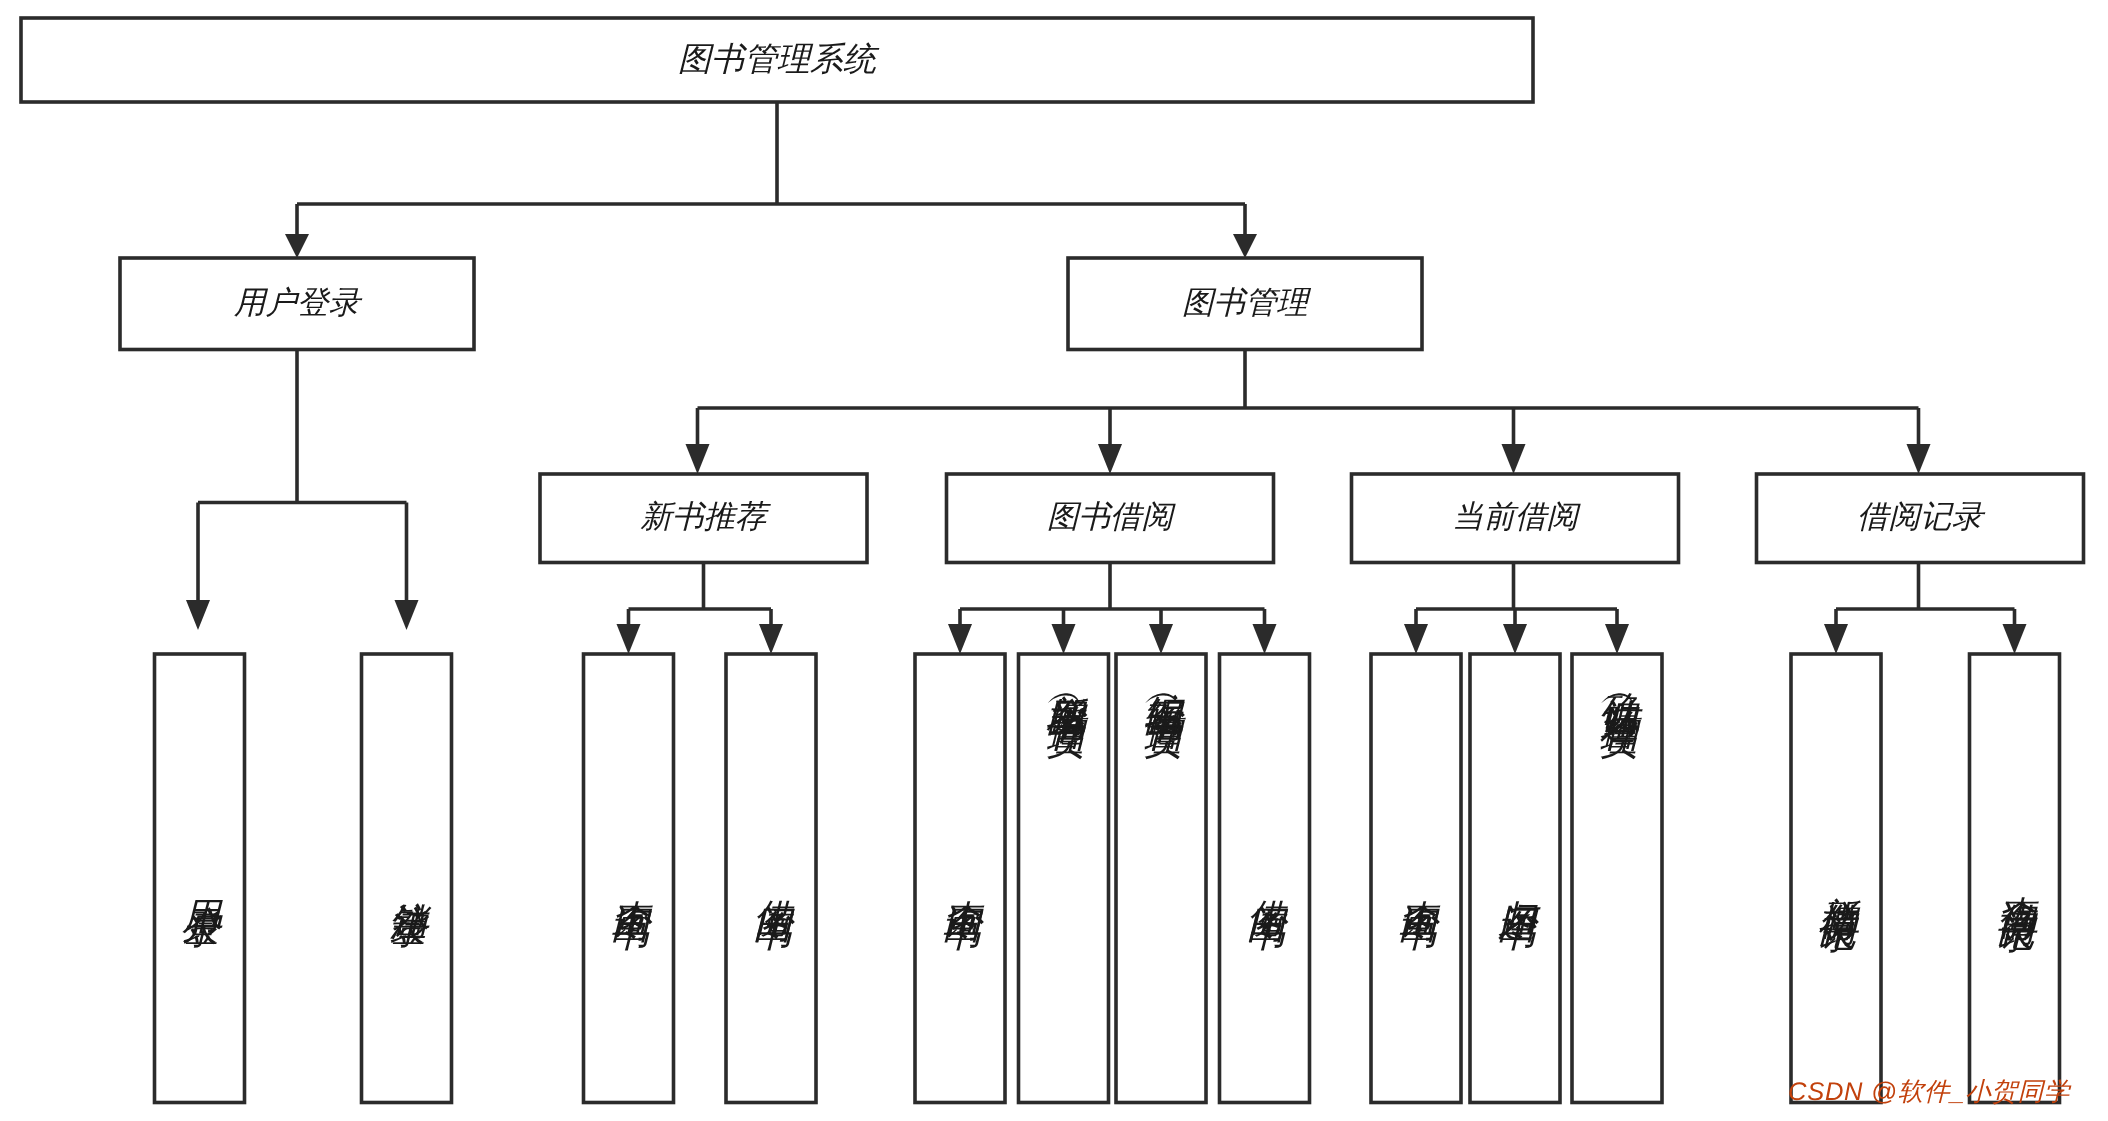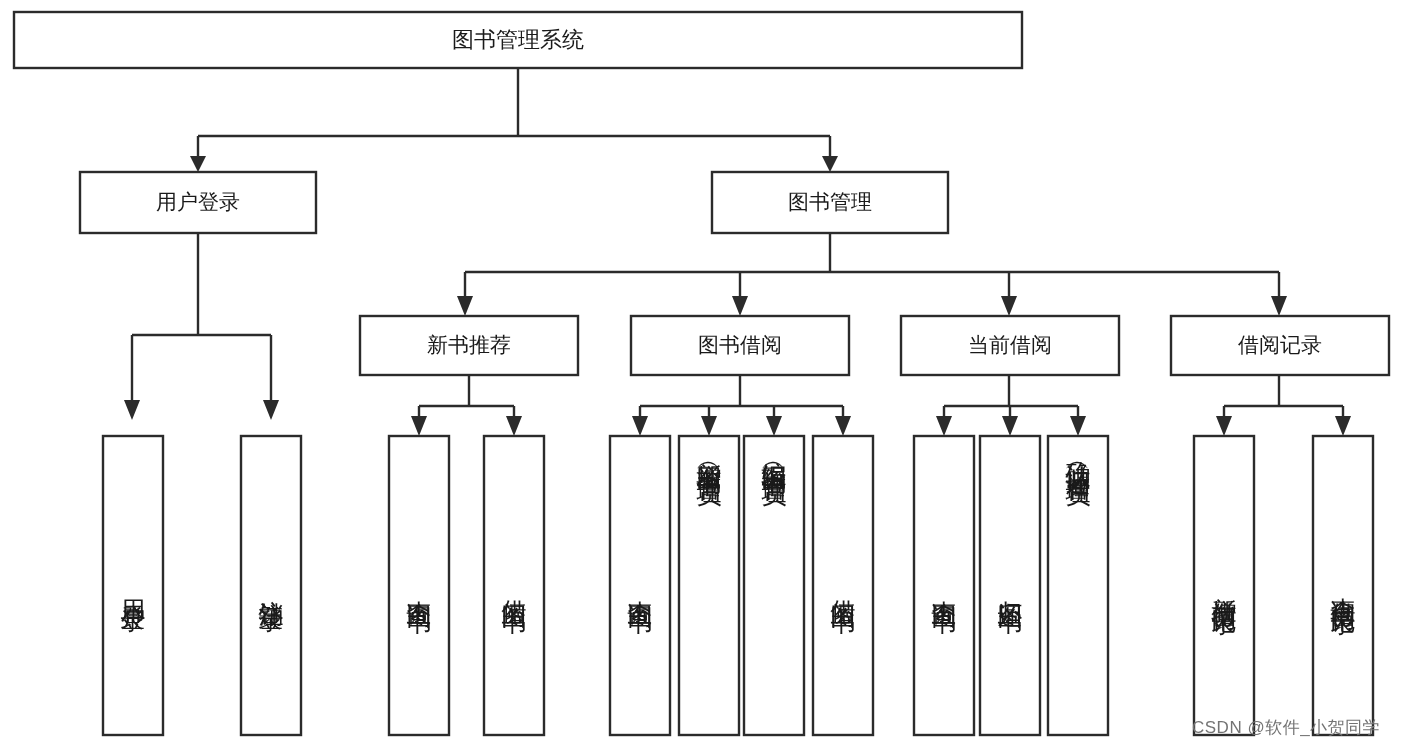"图书管理系统" #diagram-root { font-style: none -> italic }
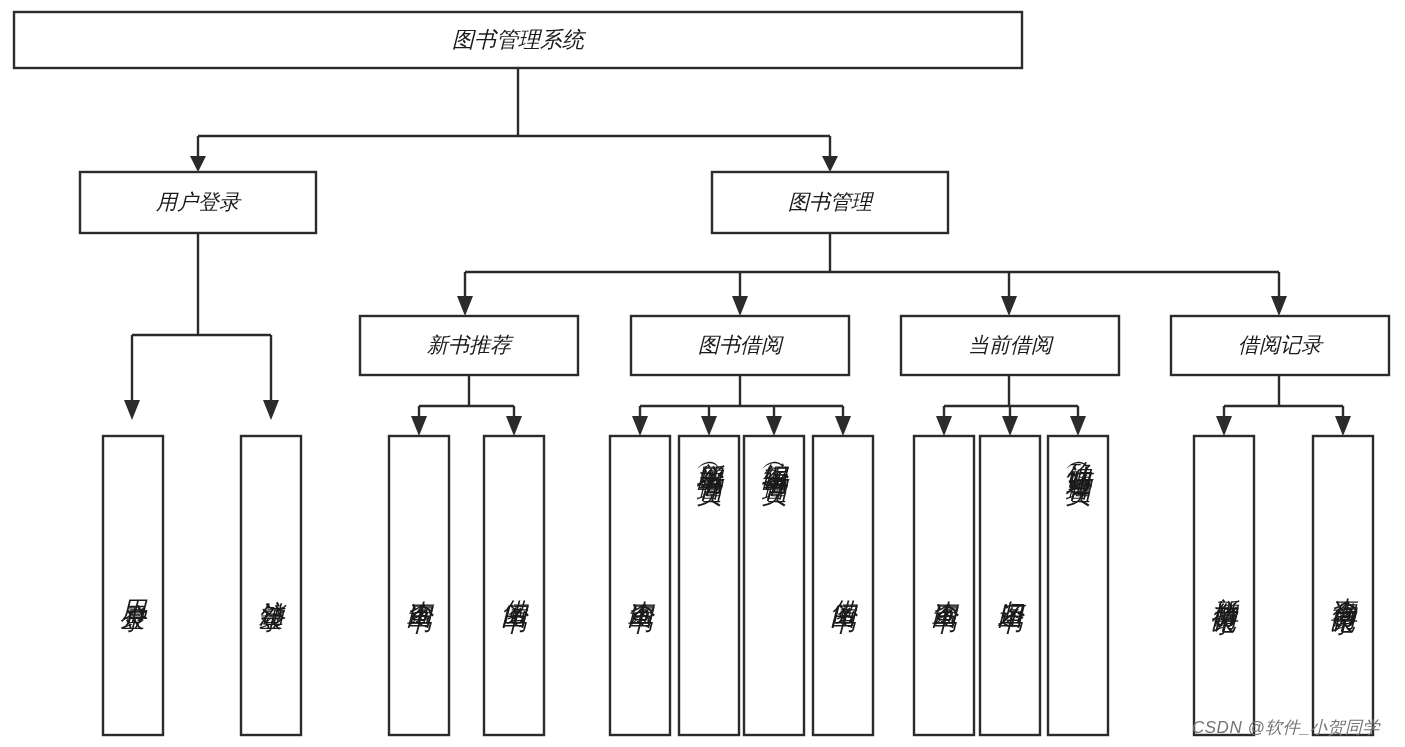"CSDN @软件_小贺同学" .watermark { color: #737373 -> #c2410c }
